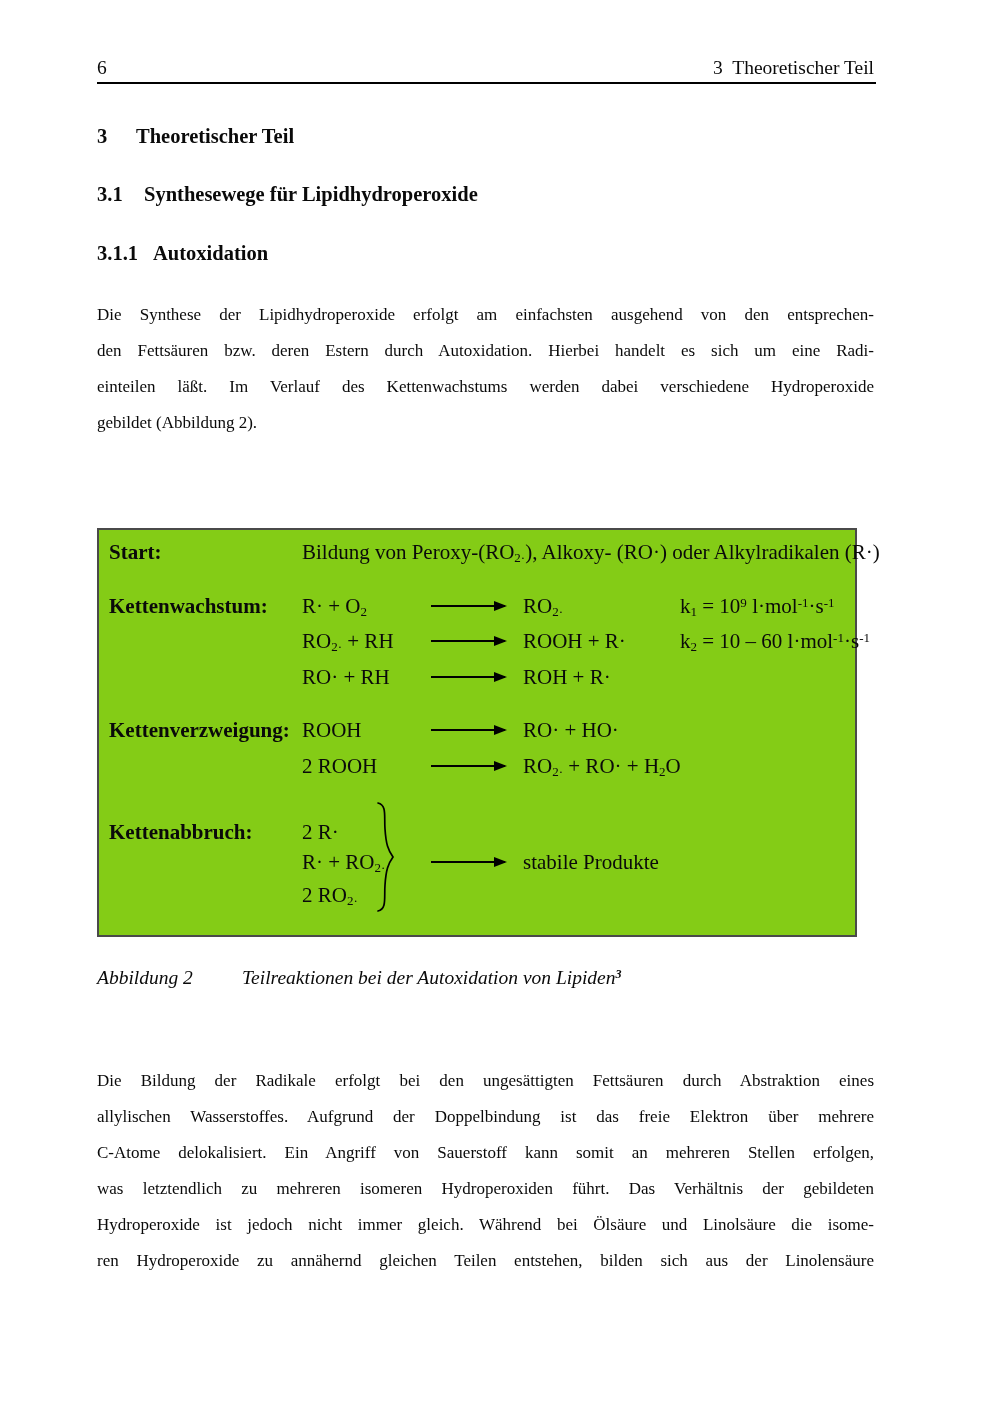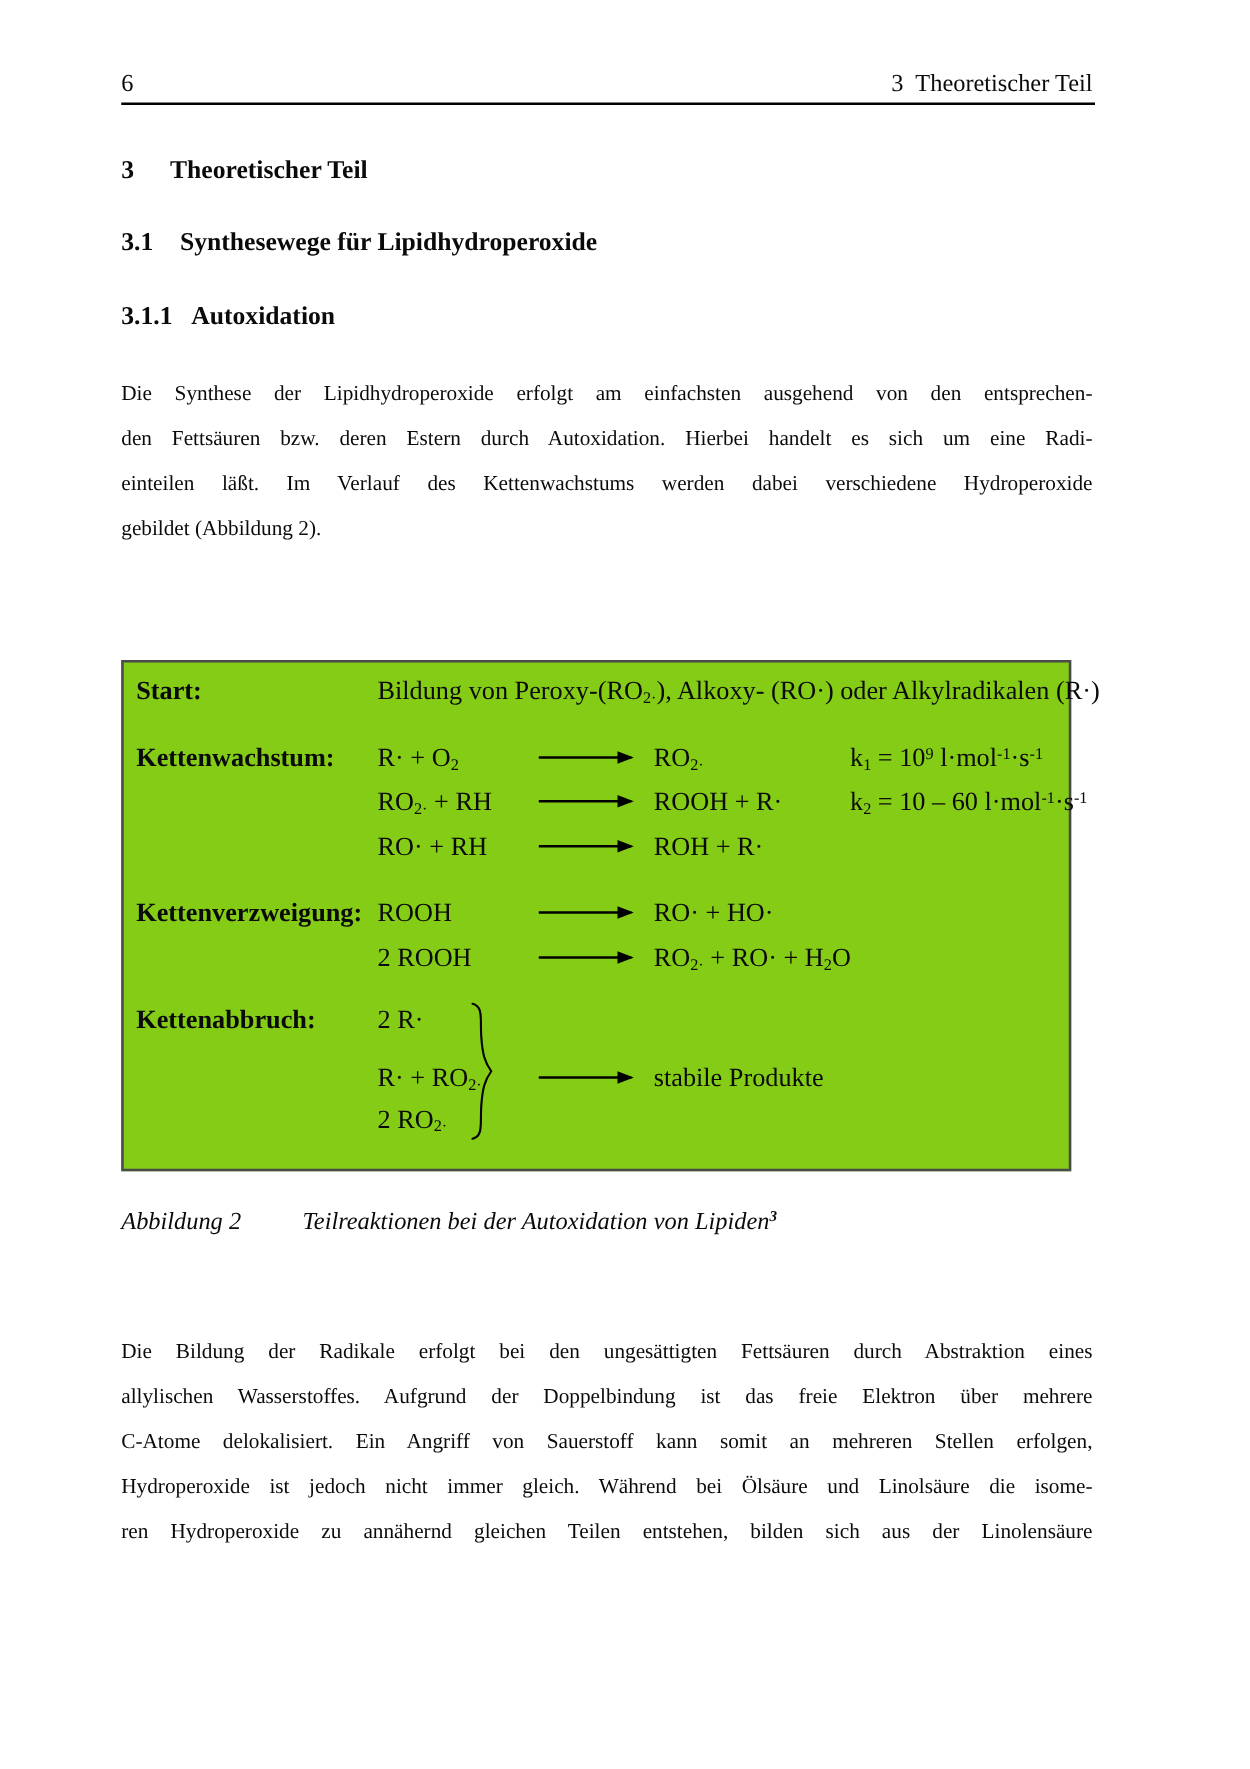"Kettenabbruch:" .r-t1 { top: 272px -> 289px }
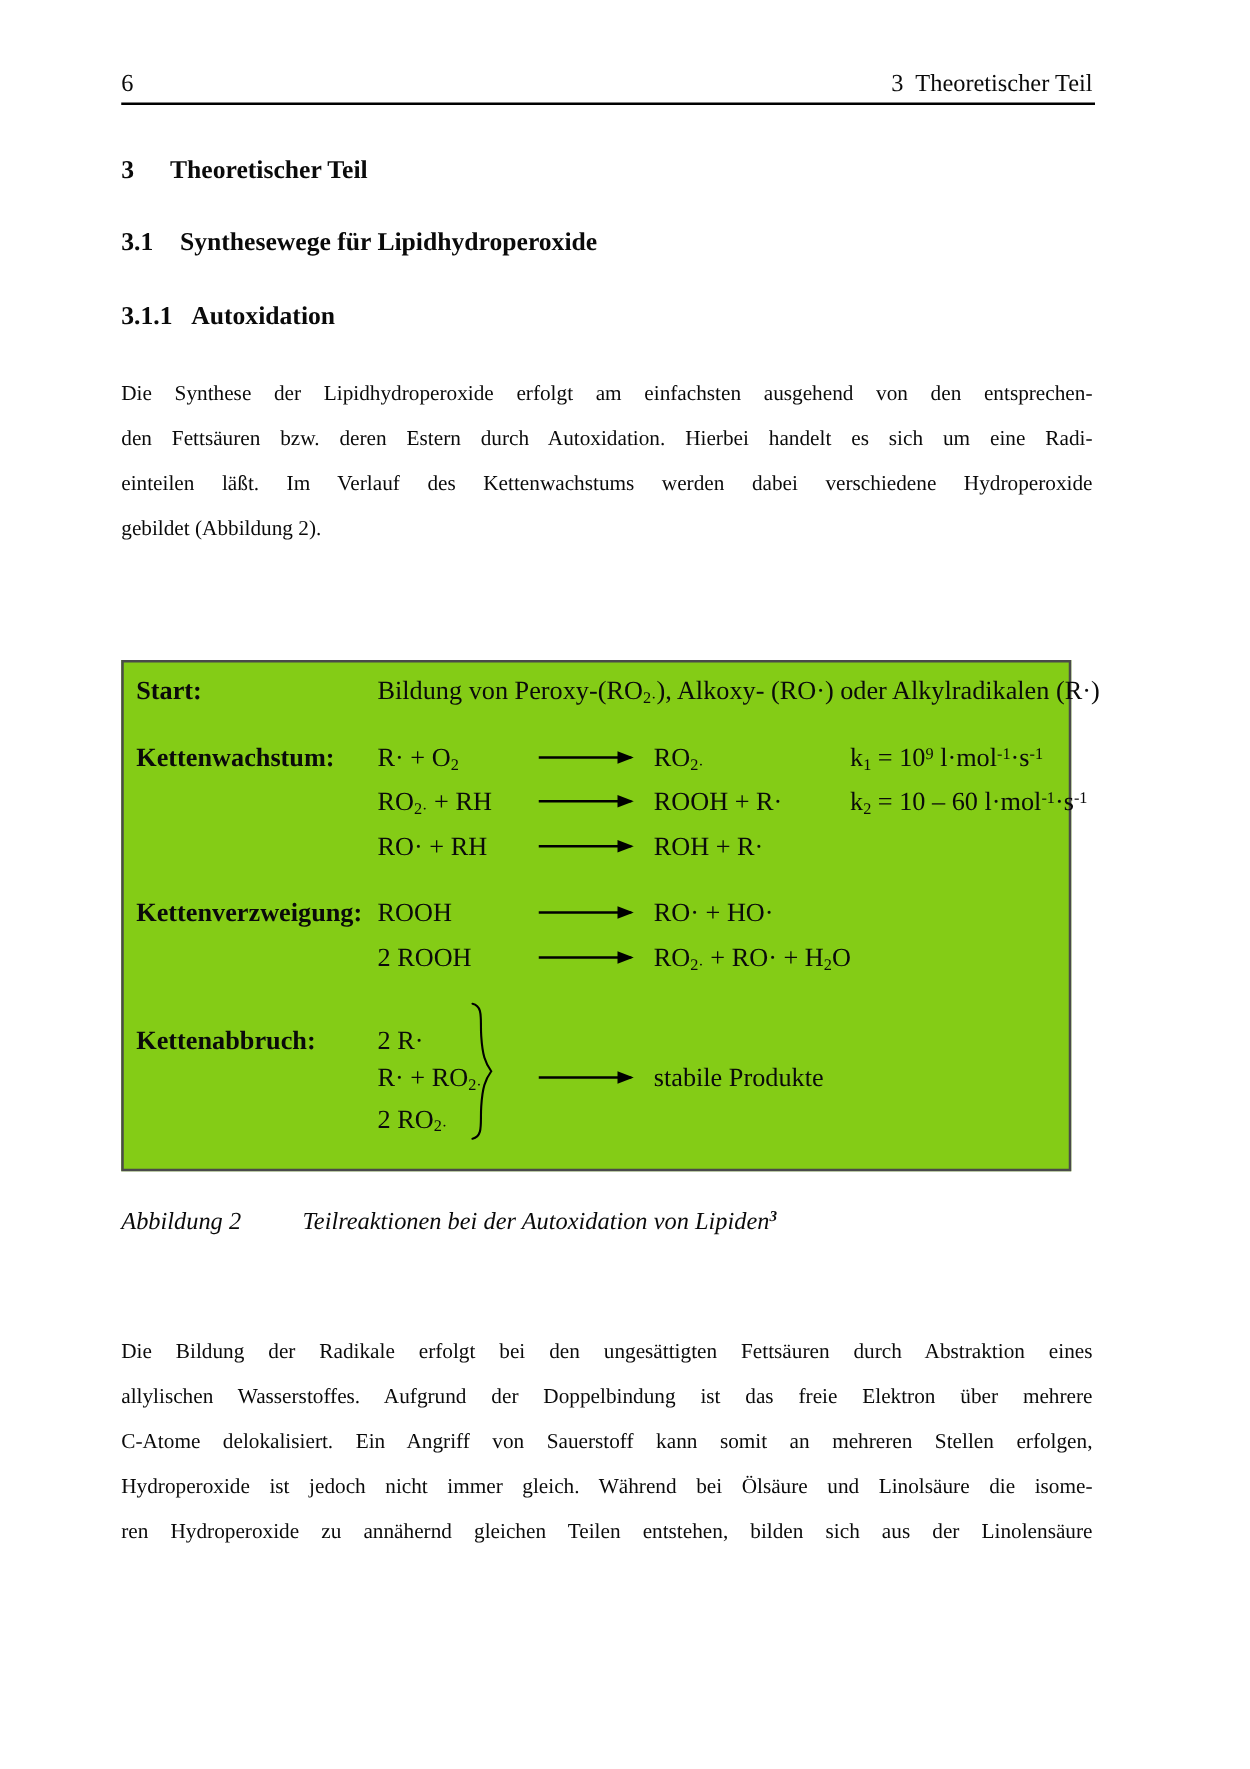"was letztendlich zu mehreren isomeren" div.ln { html: none -> <div>was letztendlich zu mehreren isomeren Hydroperoxiden führt. Das Verhältnis der gebildeten</div> }
